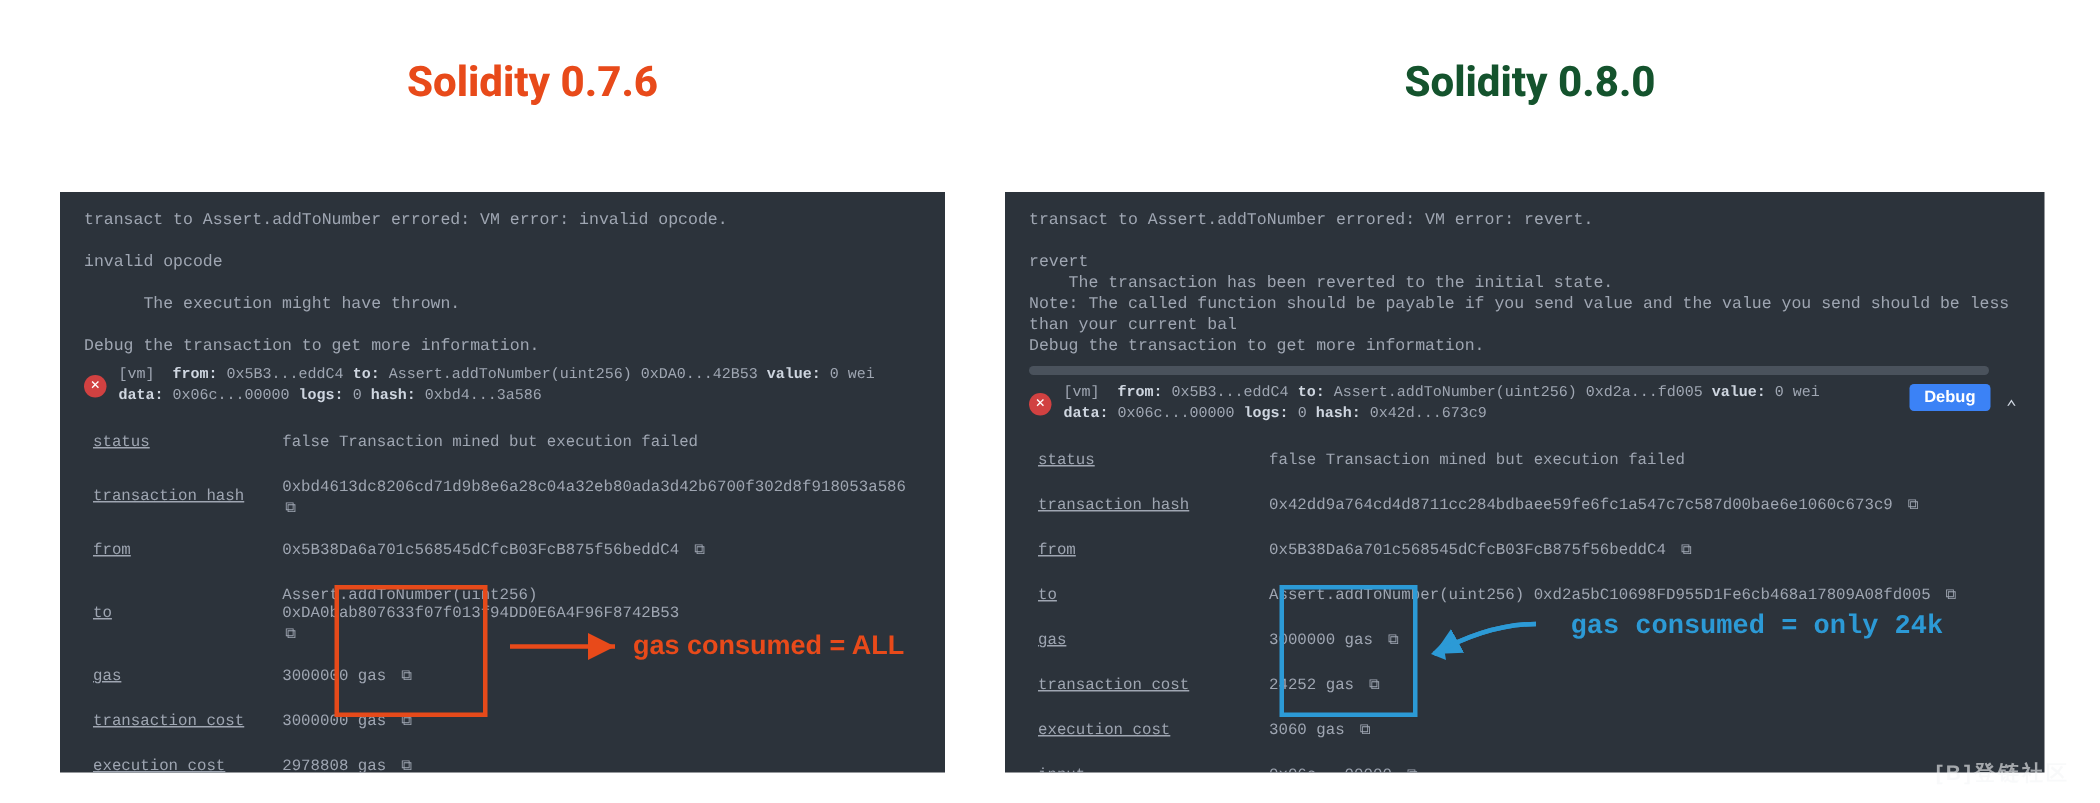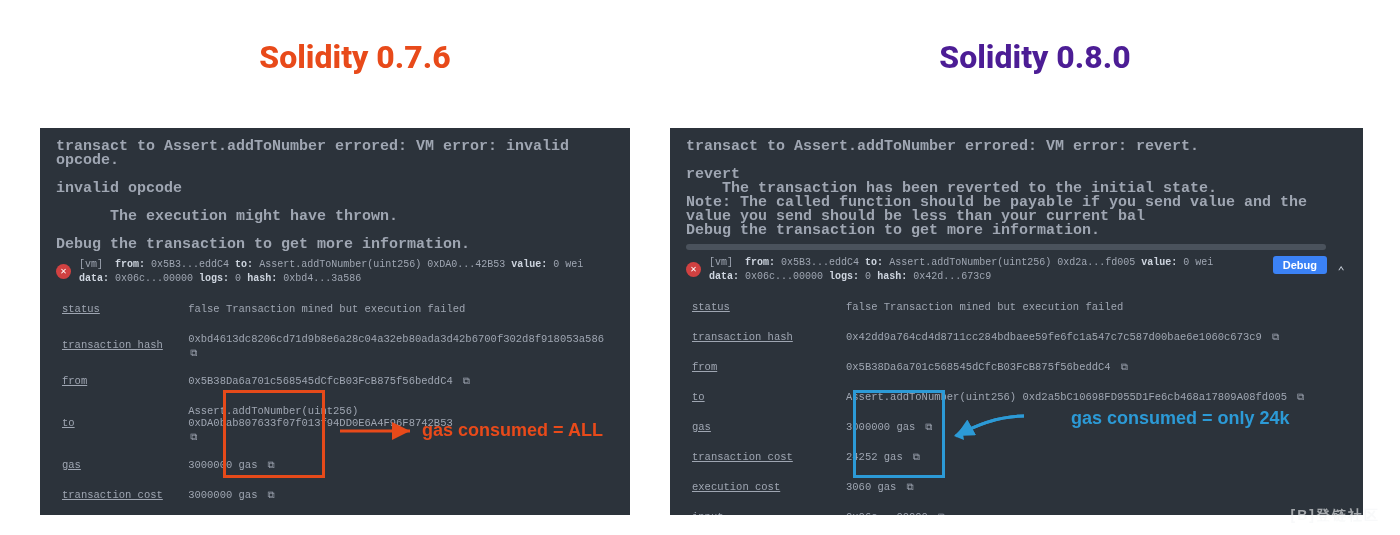"Solidity 0.7.6" .header-title { font-size: 32px -> 28px }
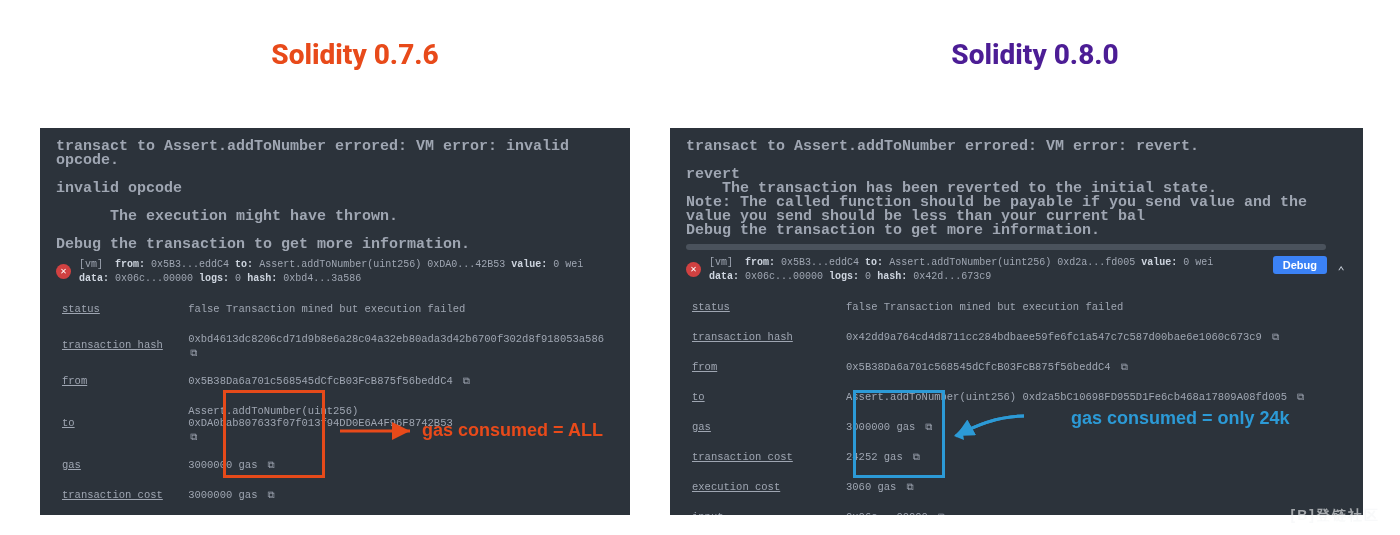"Solidity 0.8.0" .title-right { color: #4c1d95 -> #14532d; left: 670px -> 655px }
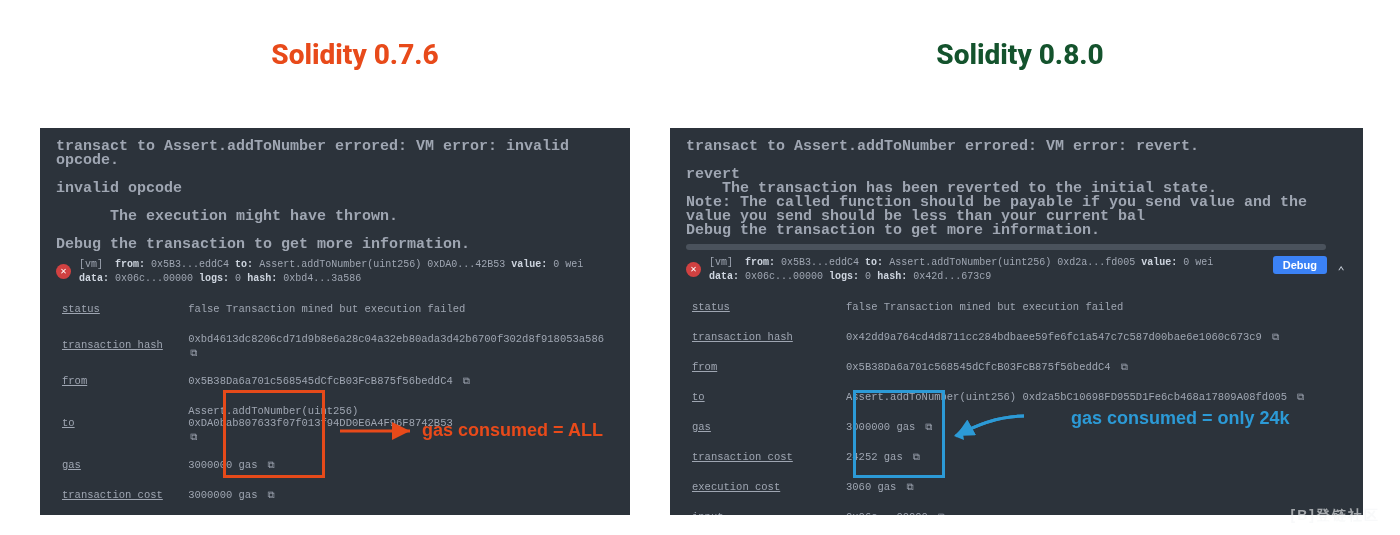"transact to Assert.addToNumber errored:" .log-pre { font-size: 15px -> 11px; font-weight: bold -> none }
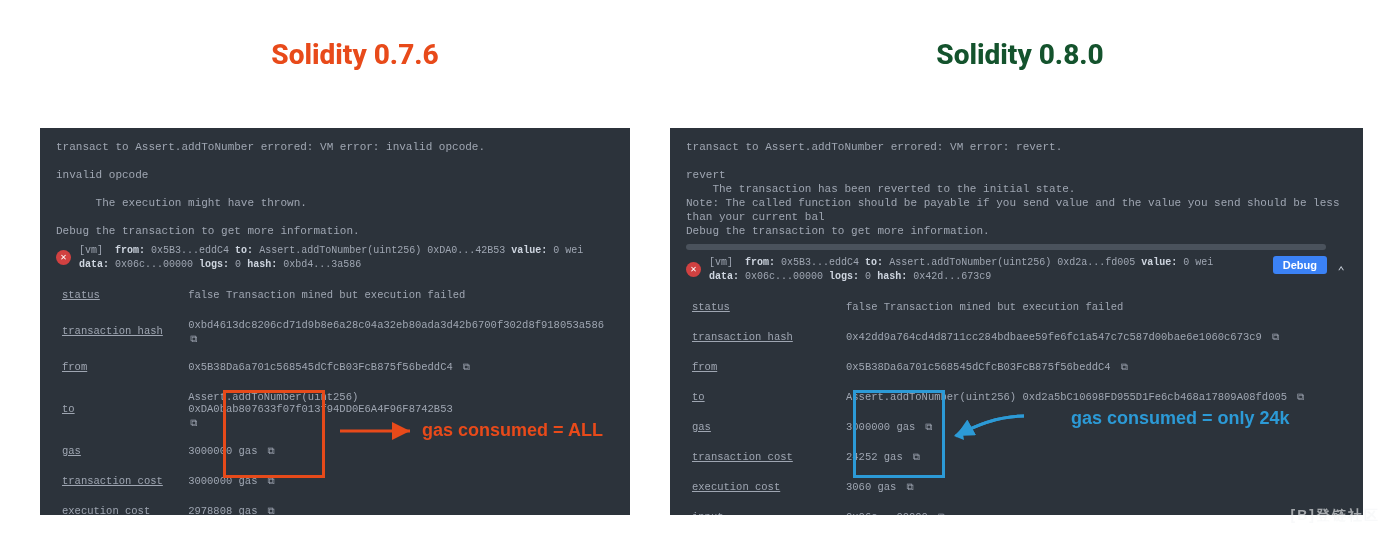"gas consumed = only 24k" div.annotation { font-family: none -> Liberation Mono, monospace; left: 1071px -> 1047px }
